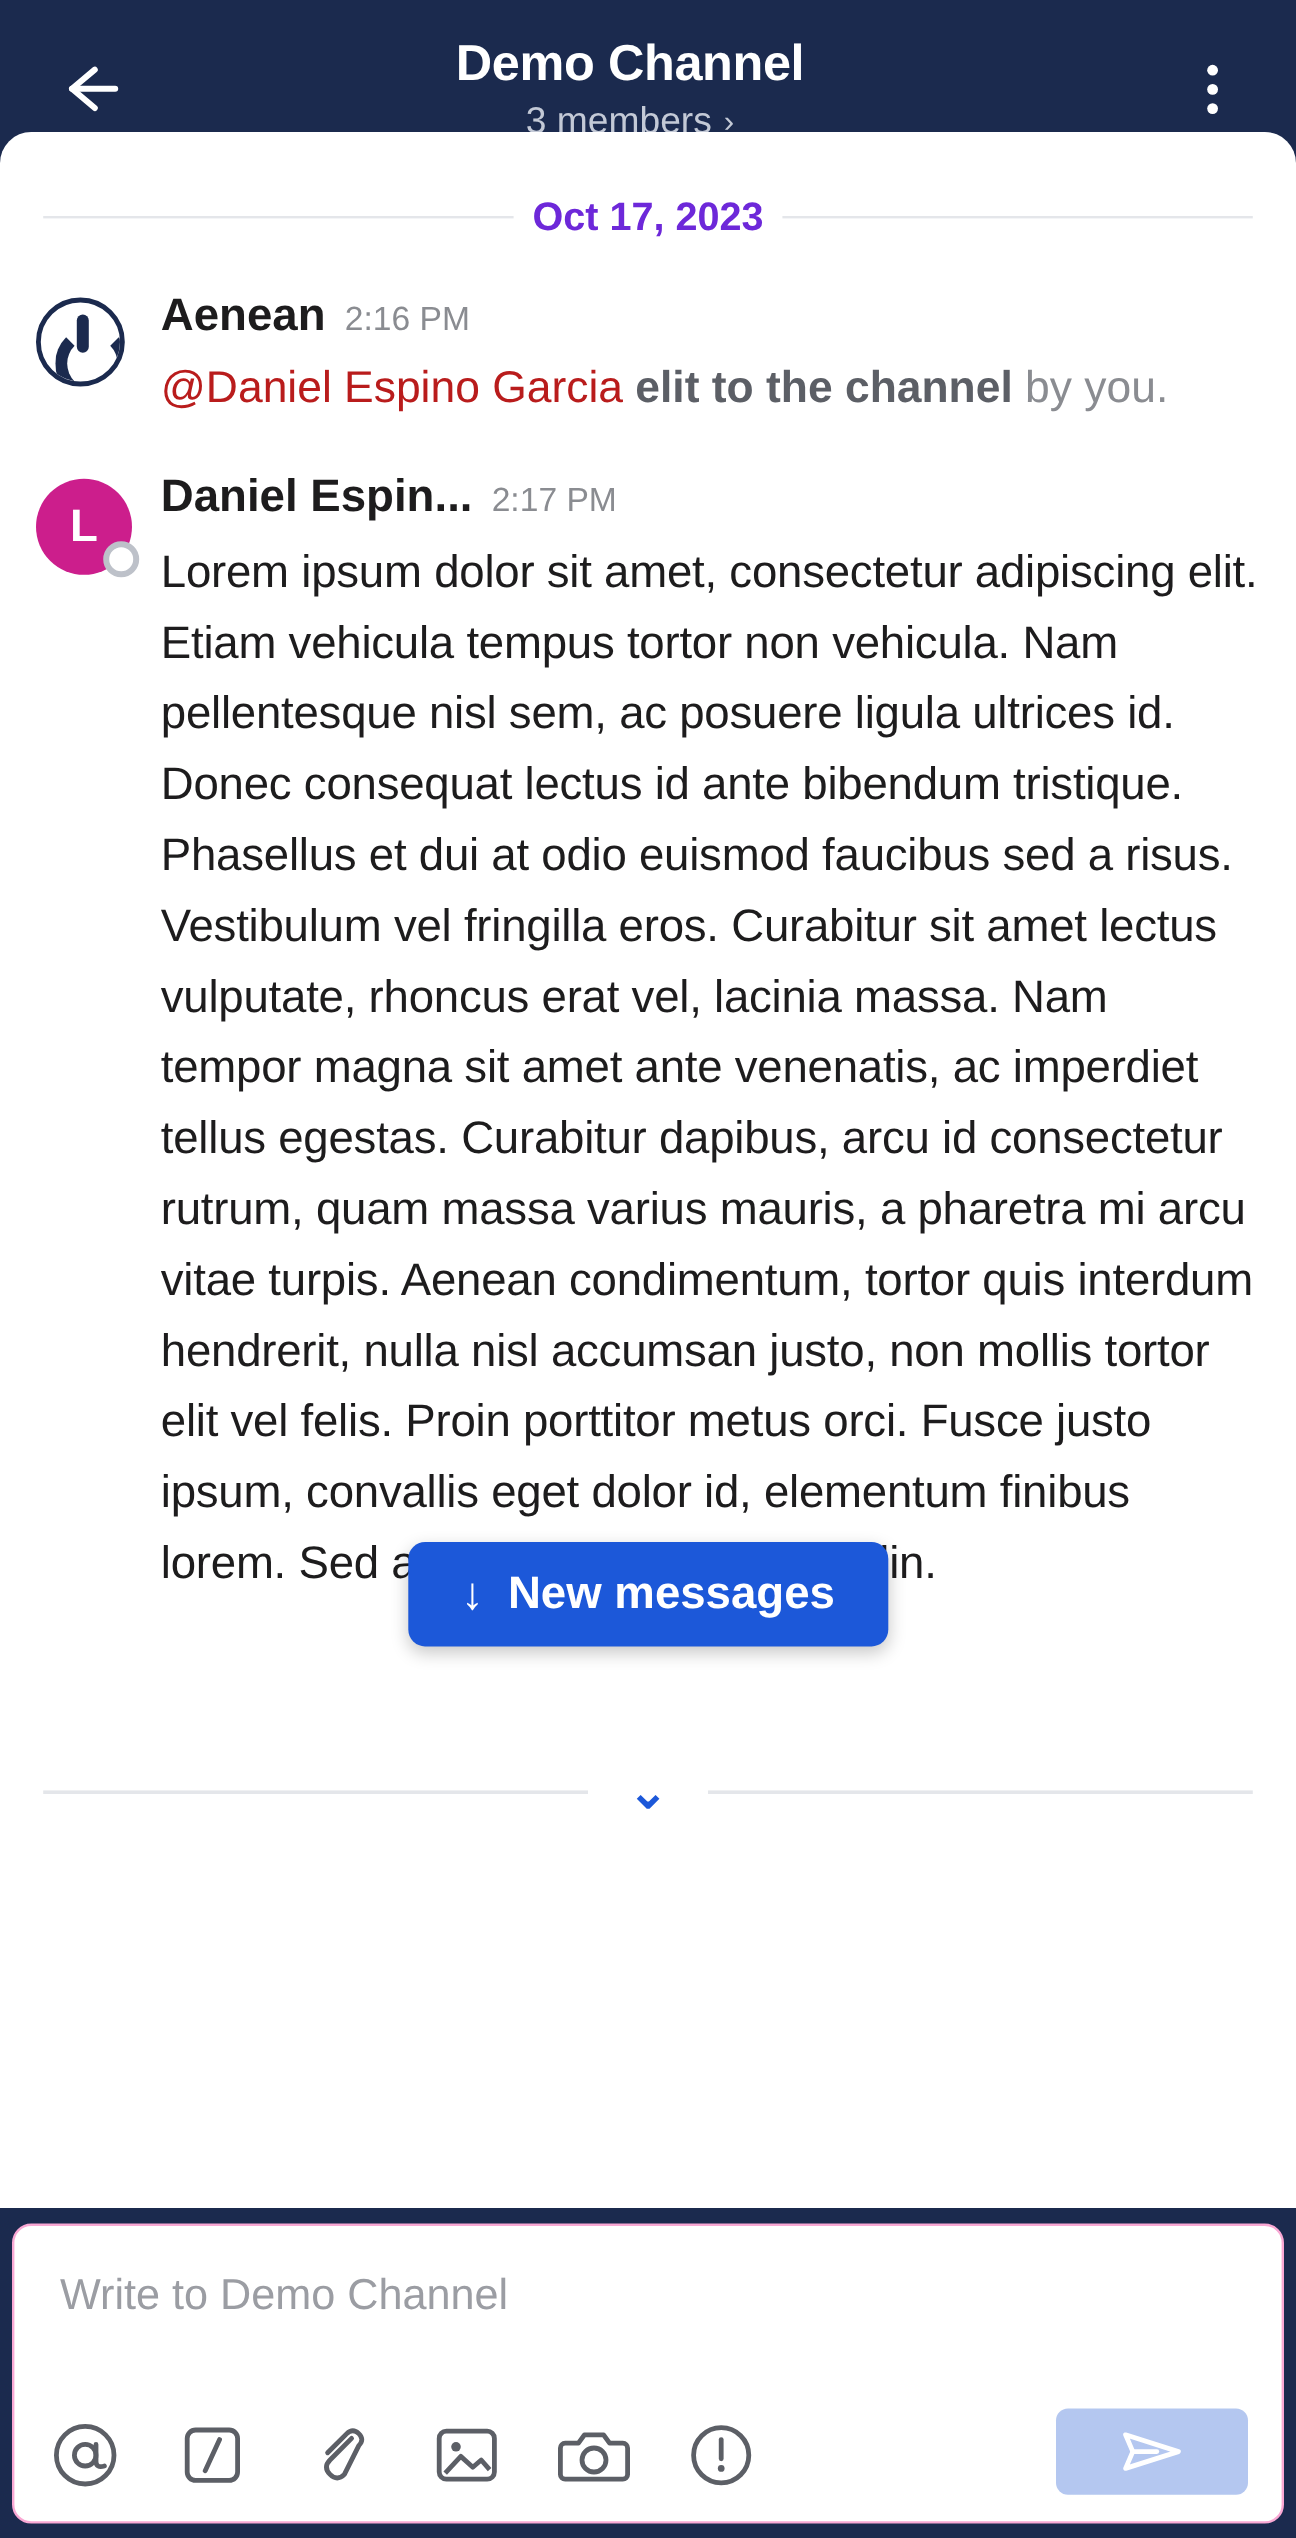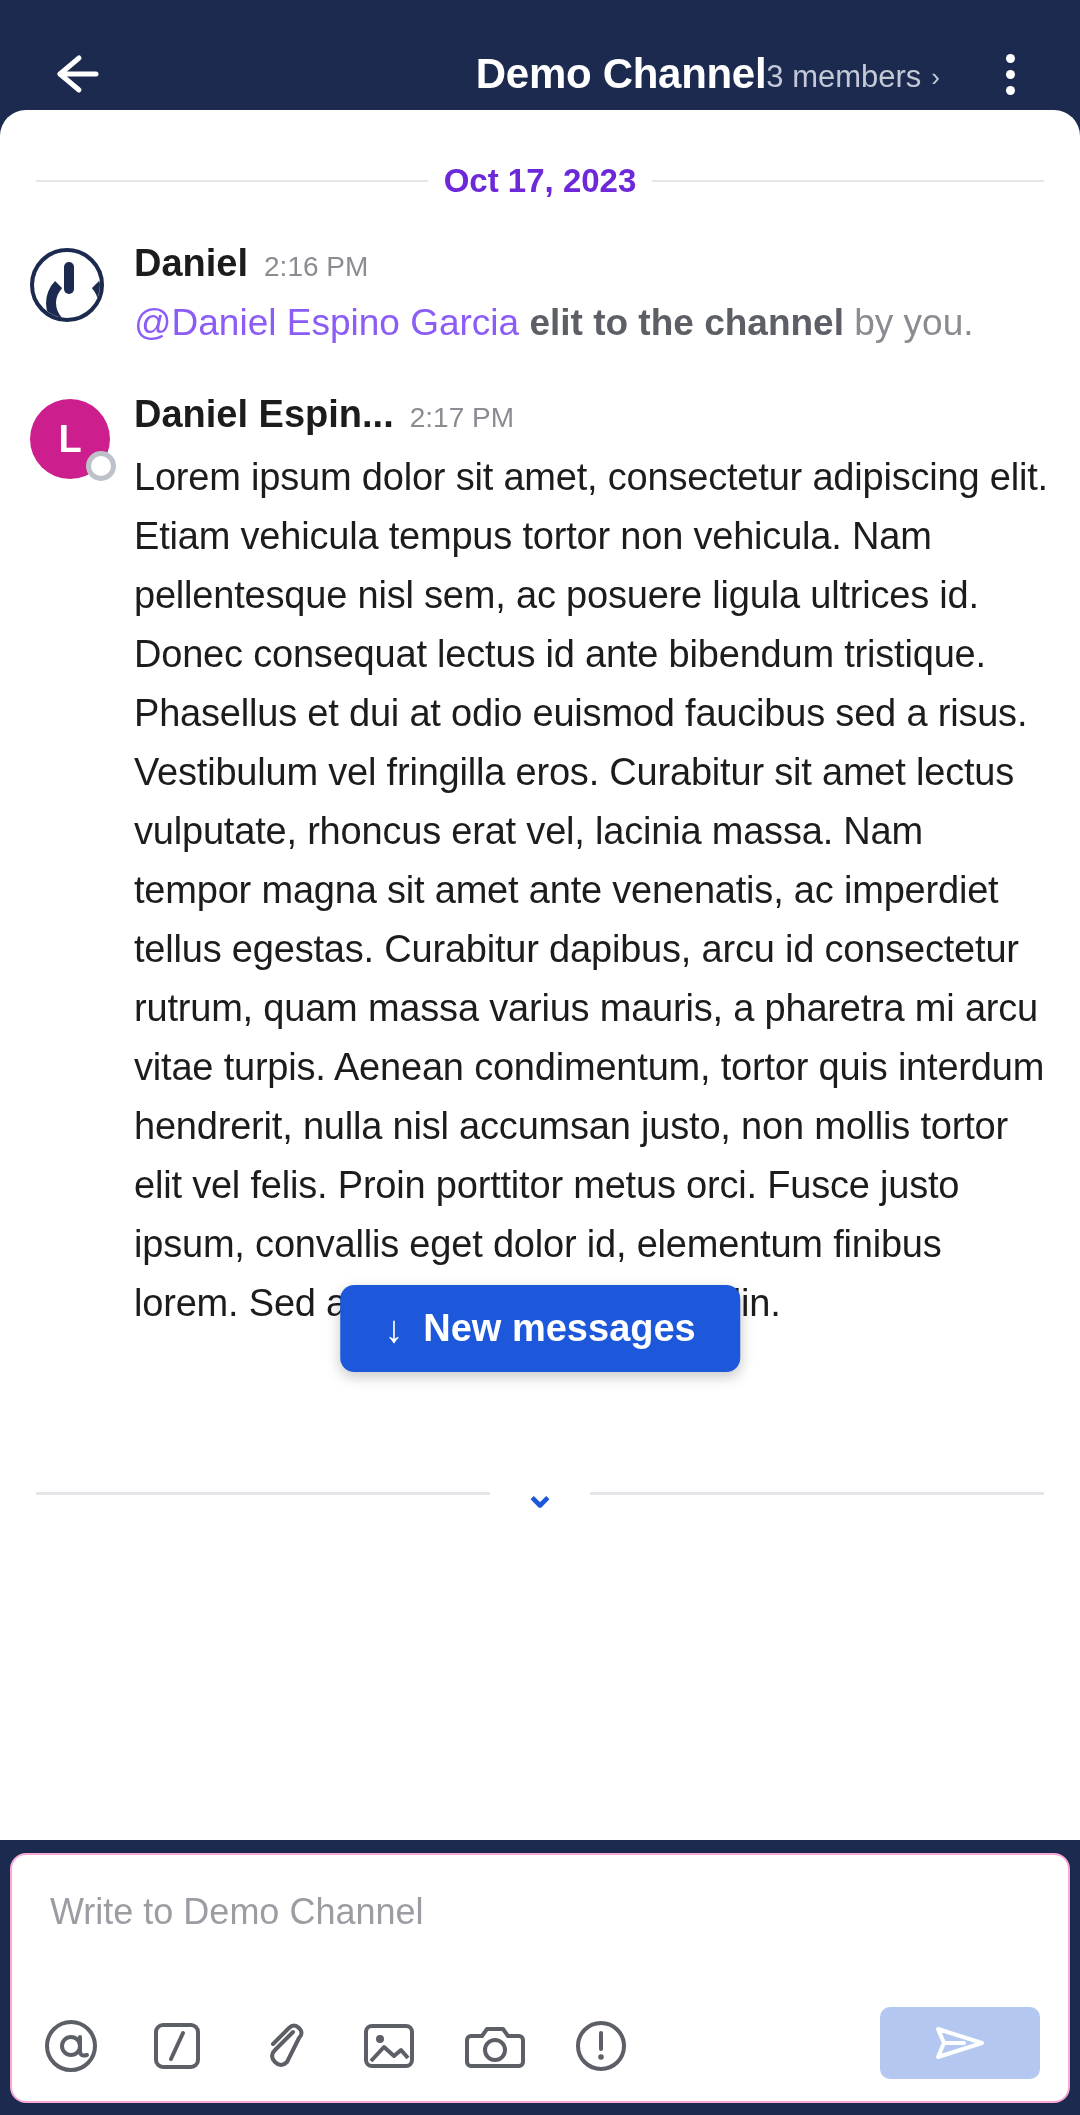"Demo Channel" .header-center { flex-direction: row -> column }
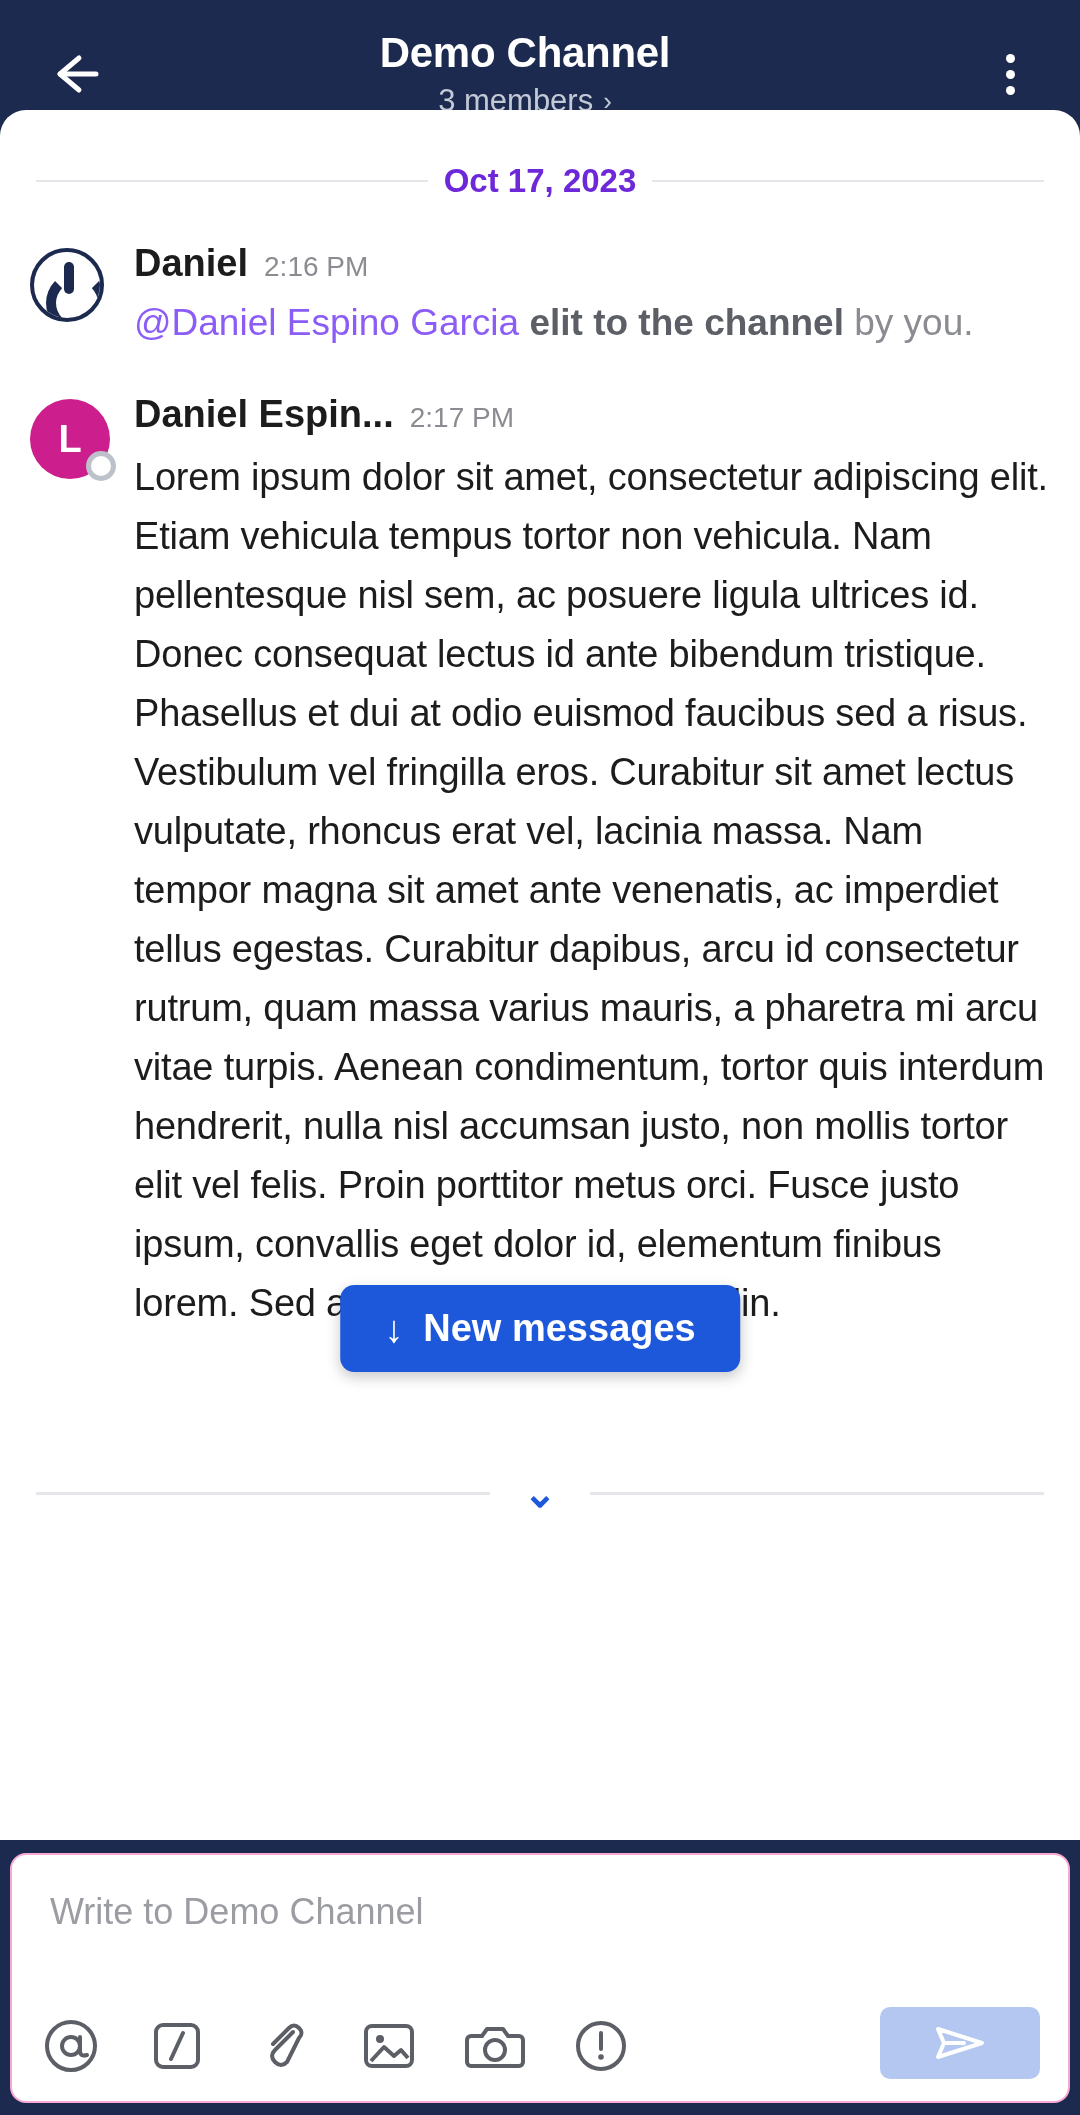"Daniel" span.author { text: Daniel -> Aenean }
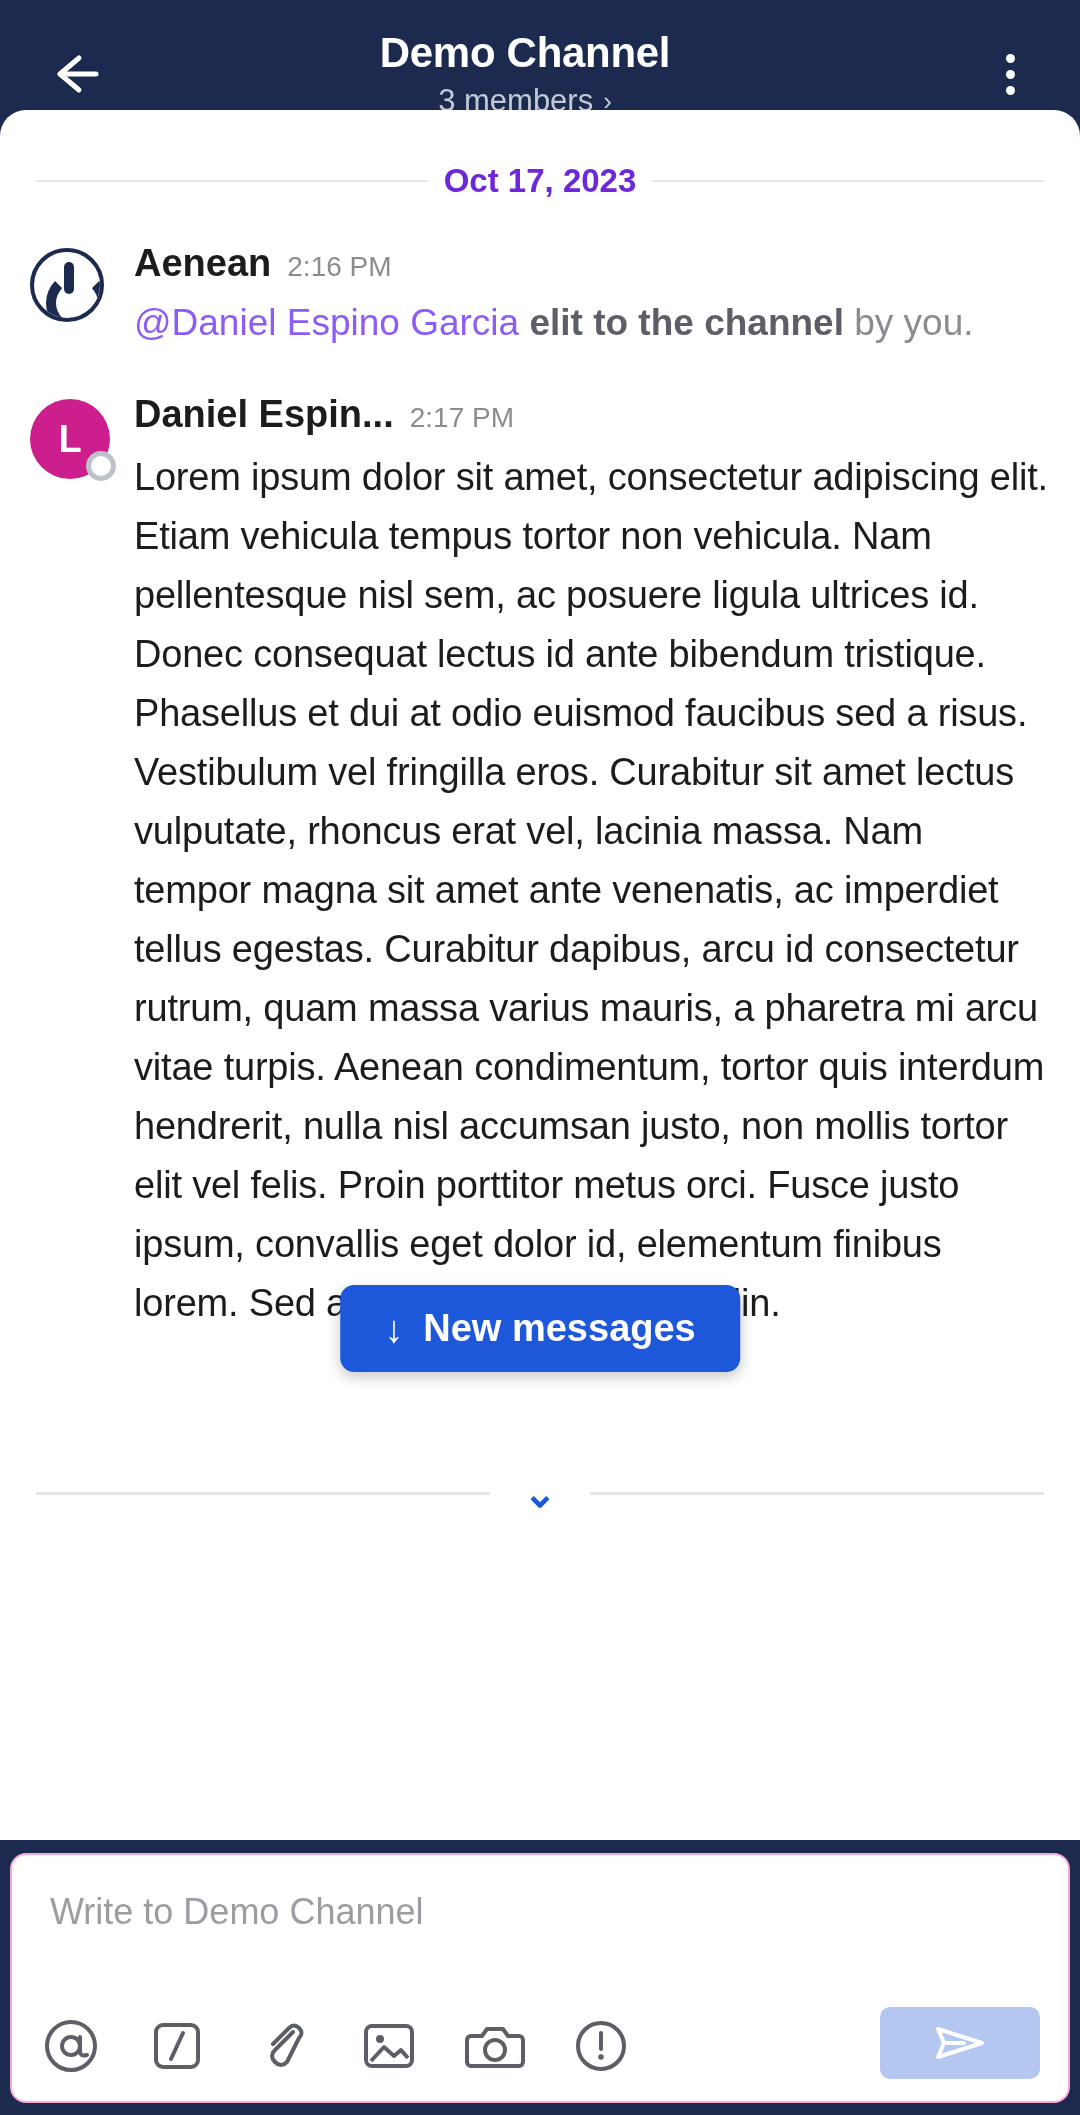"@Daniel Espino Garcia" .system-text .mention { color: #8b5cf6 -> #b91c1c }
